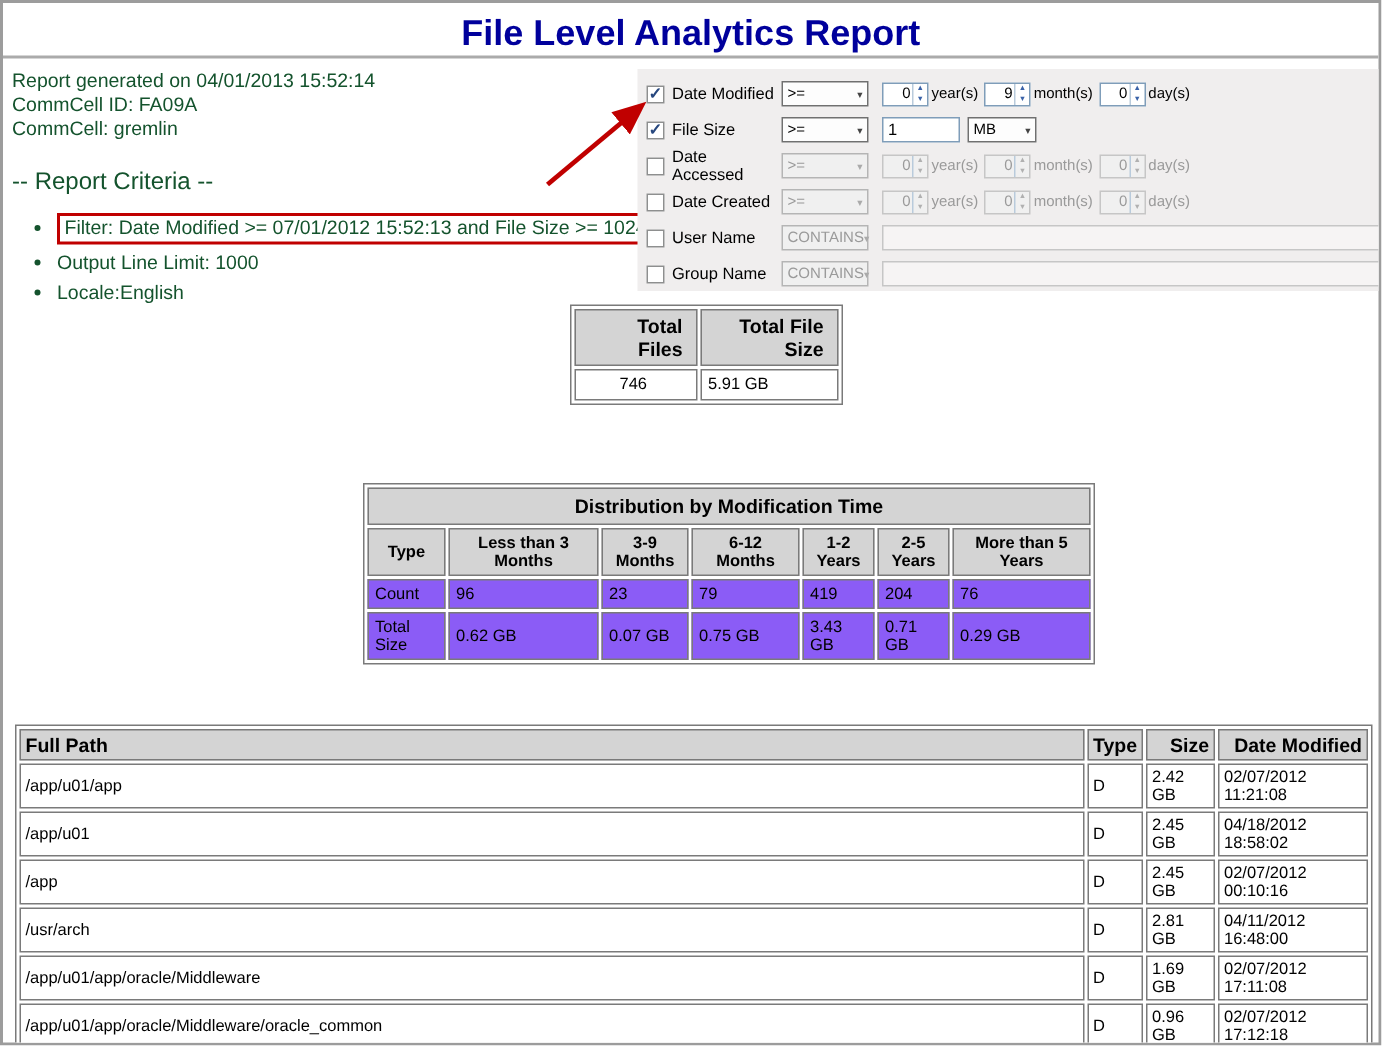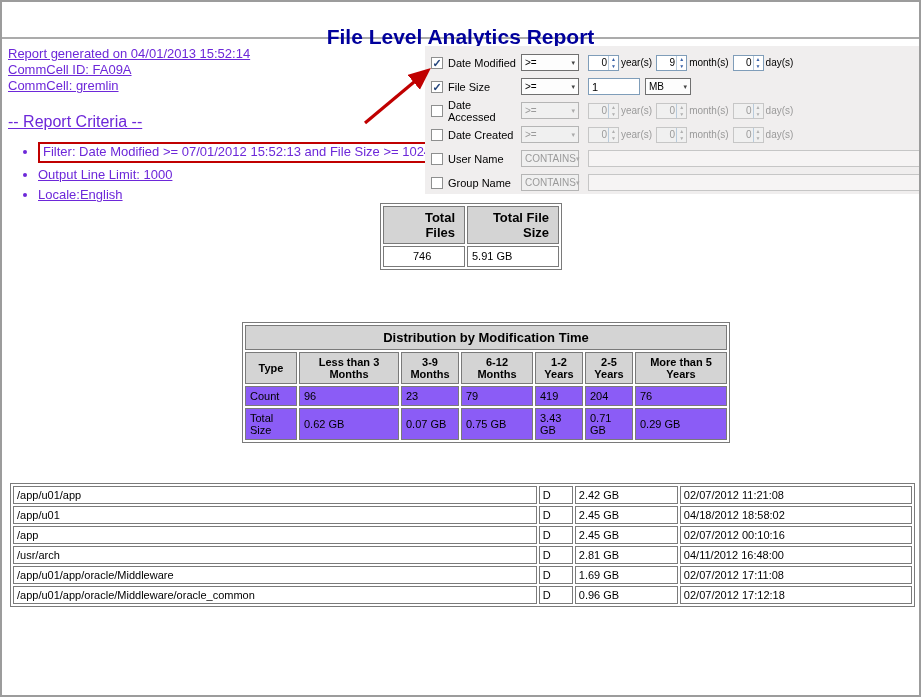"File Level Analytics Report" .title { font-size: 21px -> 24px; padding-top: 23px -> 7px }
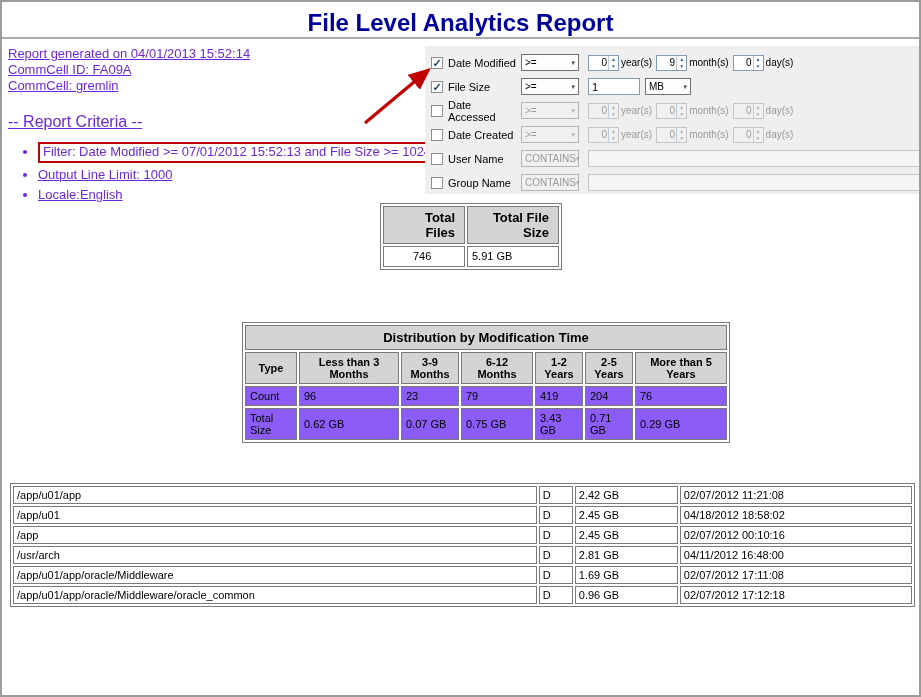"Report generated on 04/01/2013 15:52:14" .info-block { color: #6d28d9 -> #14532d; text-decoration: underline -> none }
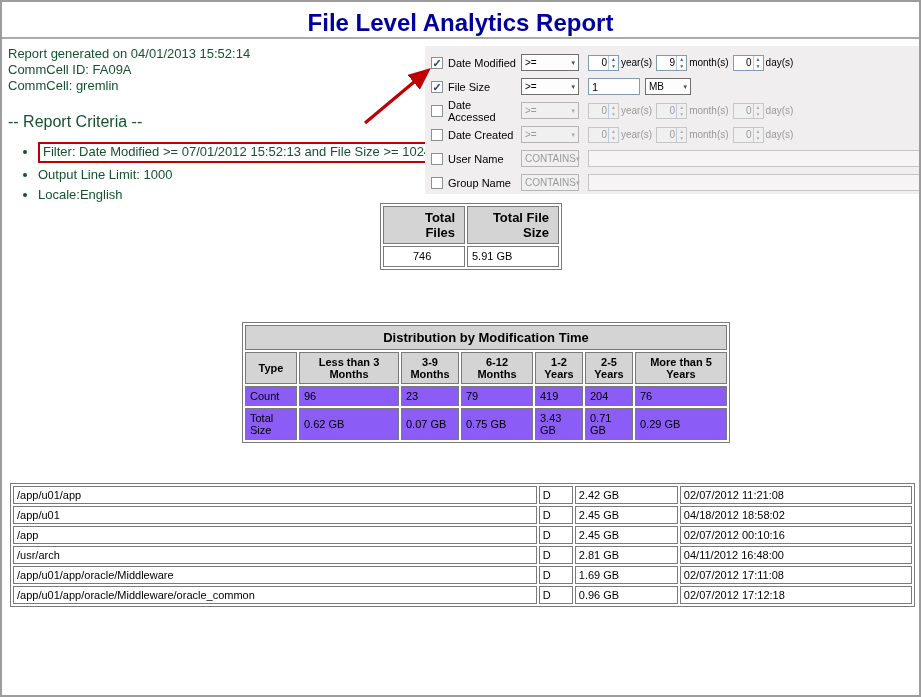"Full Path" tr { html: none -> <tr> <th>Full Path</th> <th>Type</th> <th>Size</th> <th>Date Modified</th> </tr> }
